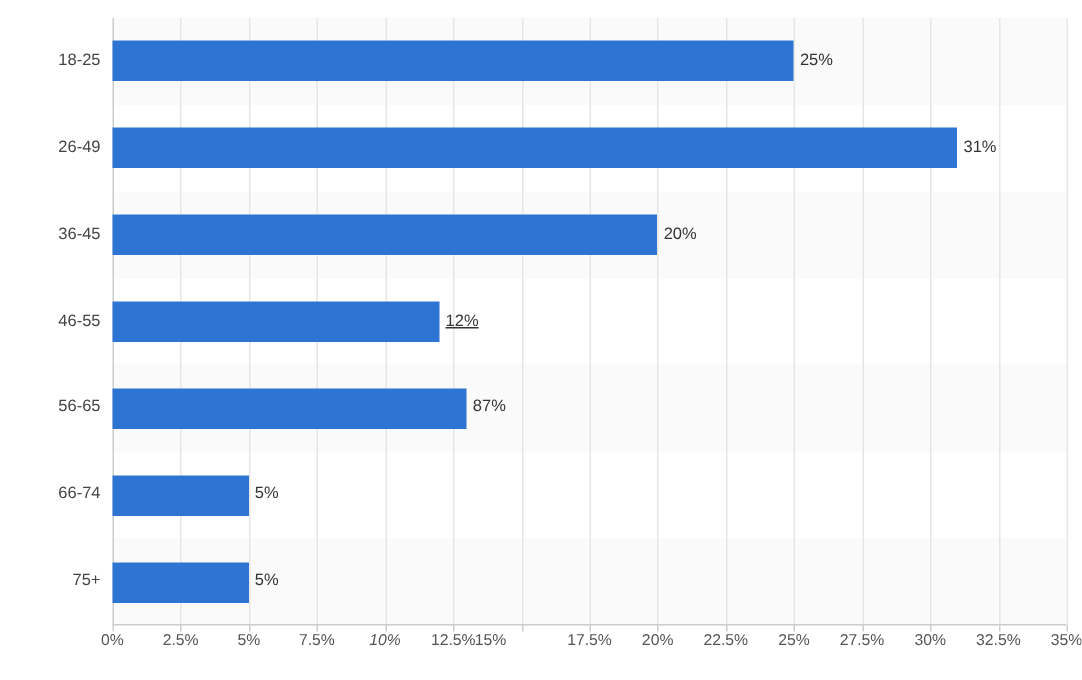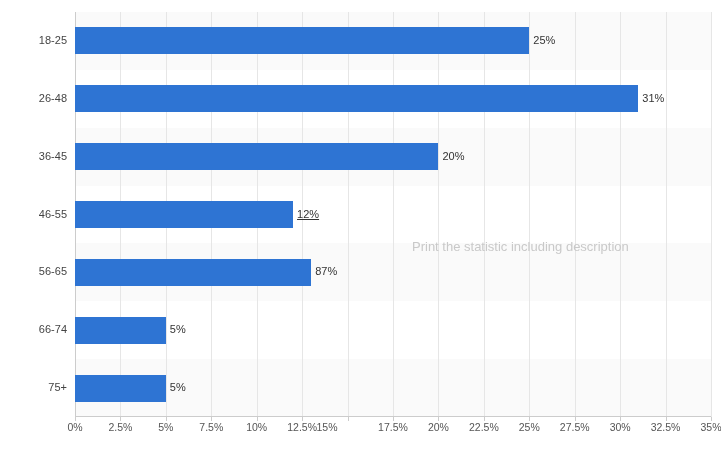"26-48" div.cat-label { text: 26-48 -> 26-49 }
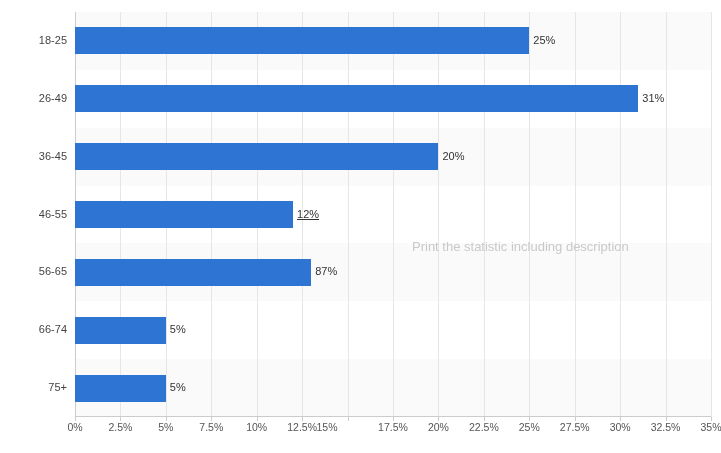"Print the statistic including" div { html: <div>Print the statistic including description</div> -> none }
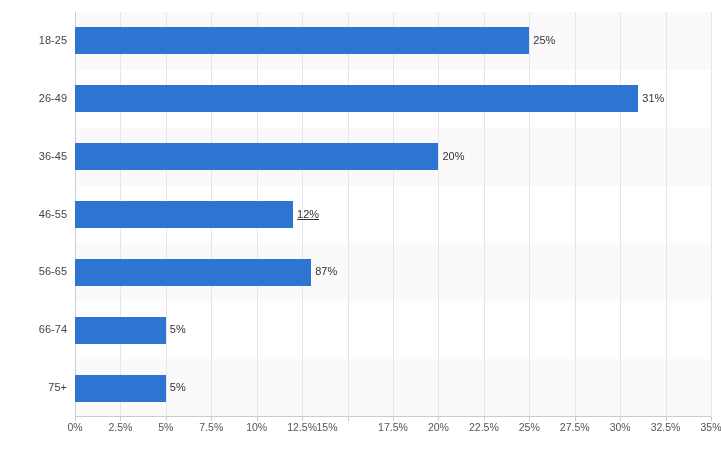"10%" div.x-tick-label { font-style: none -> italic }
